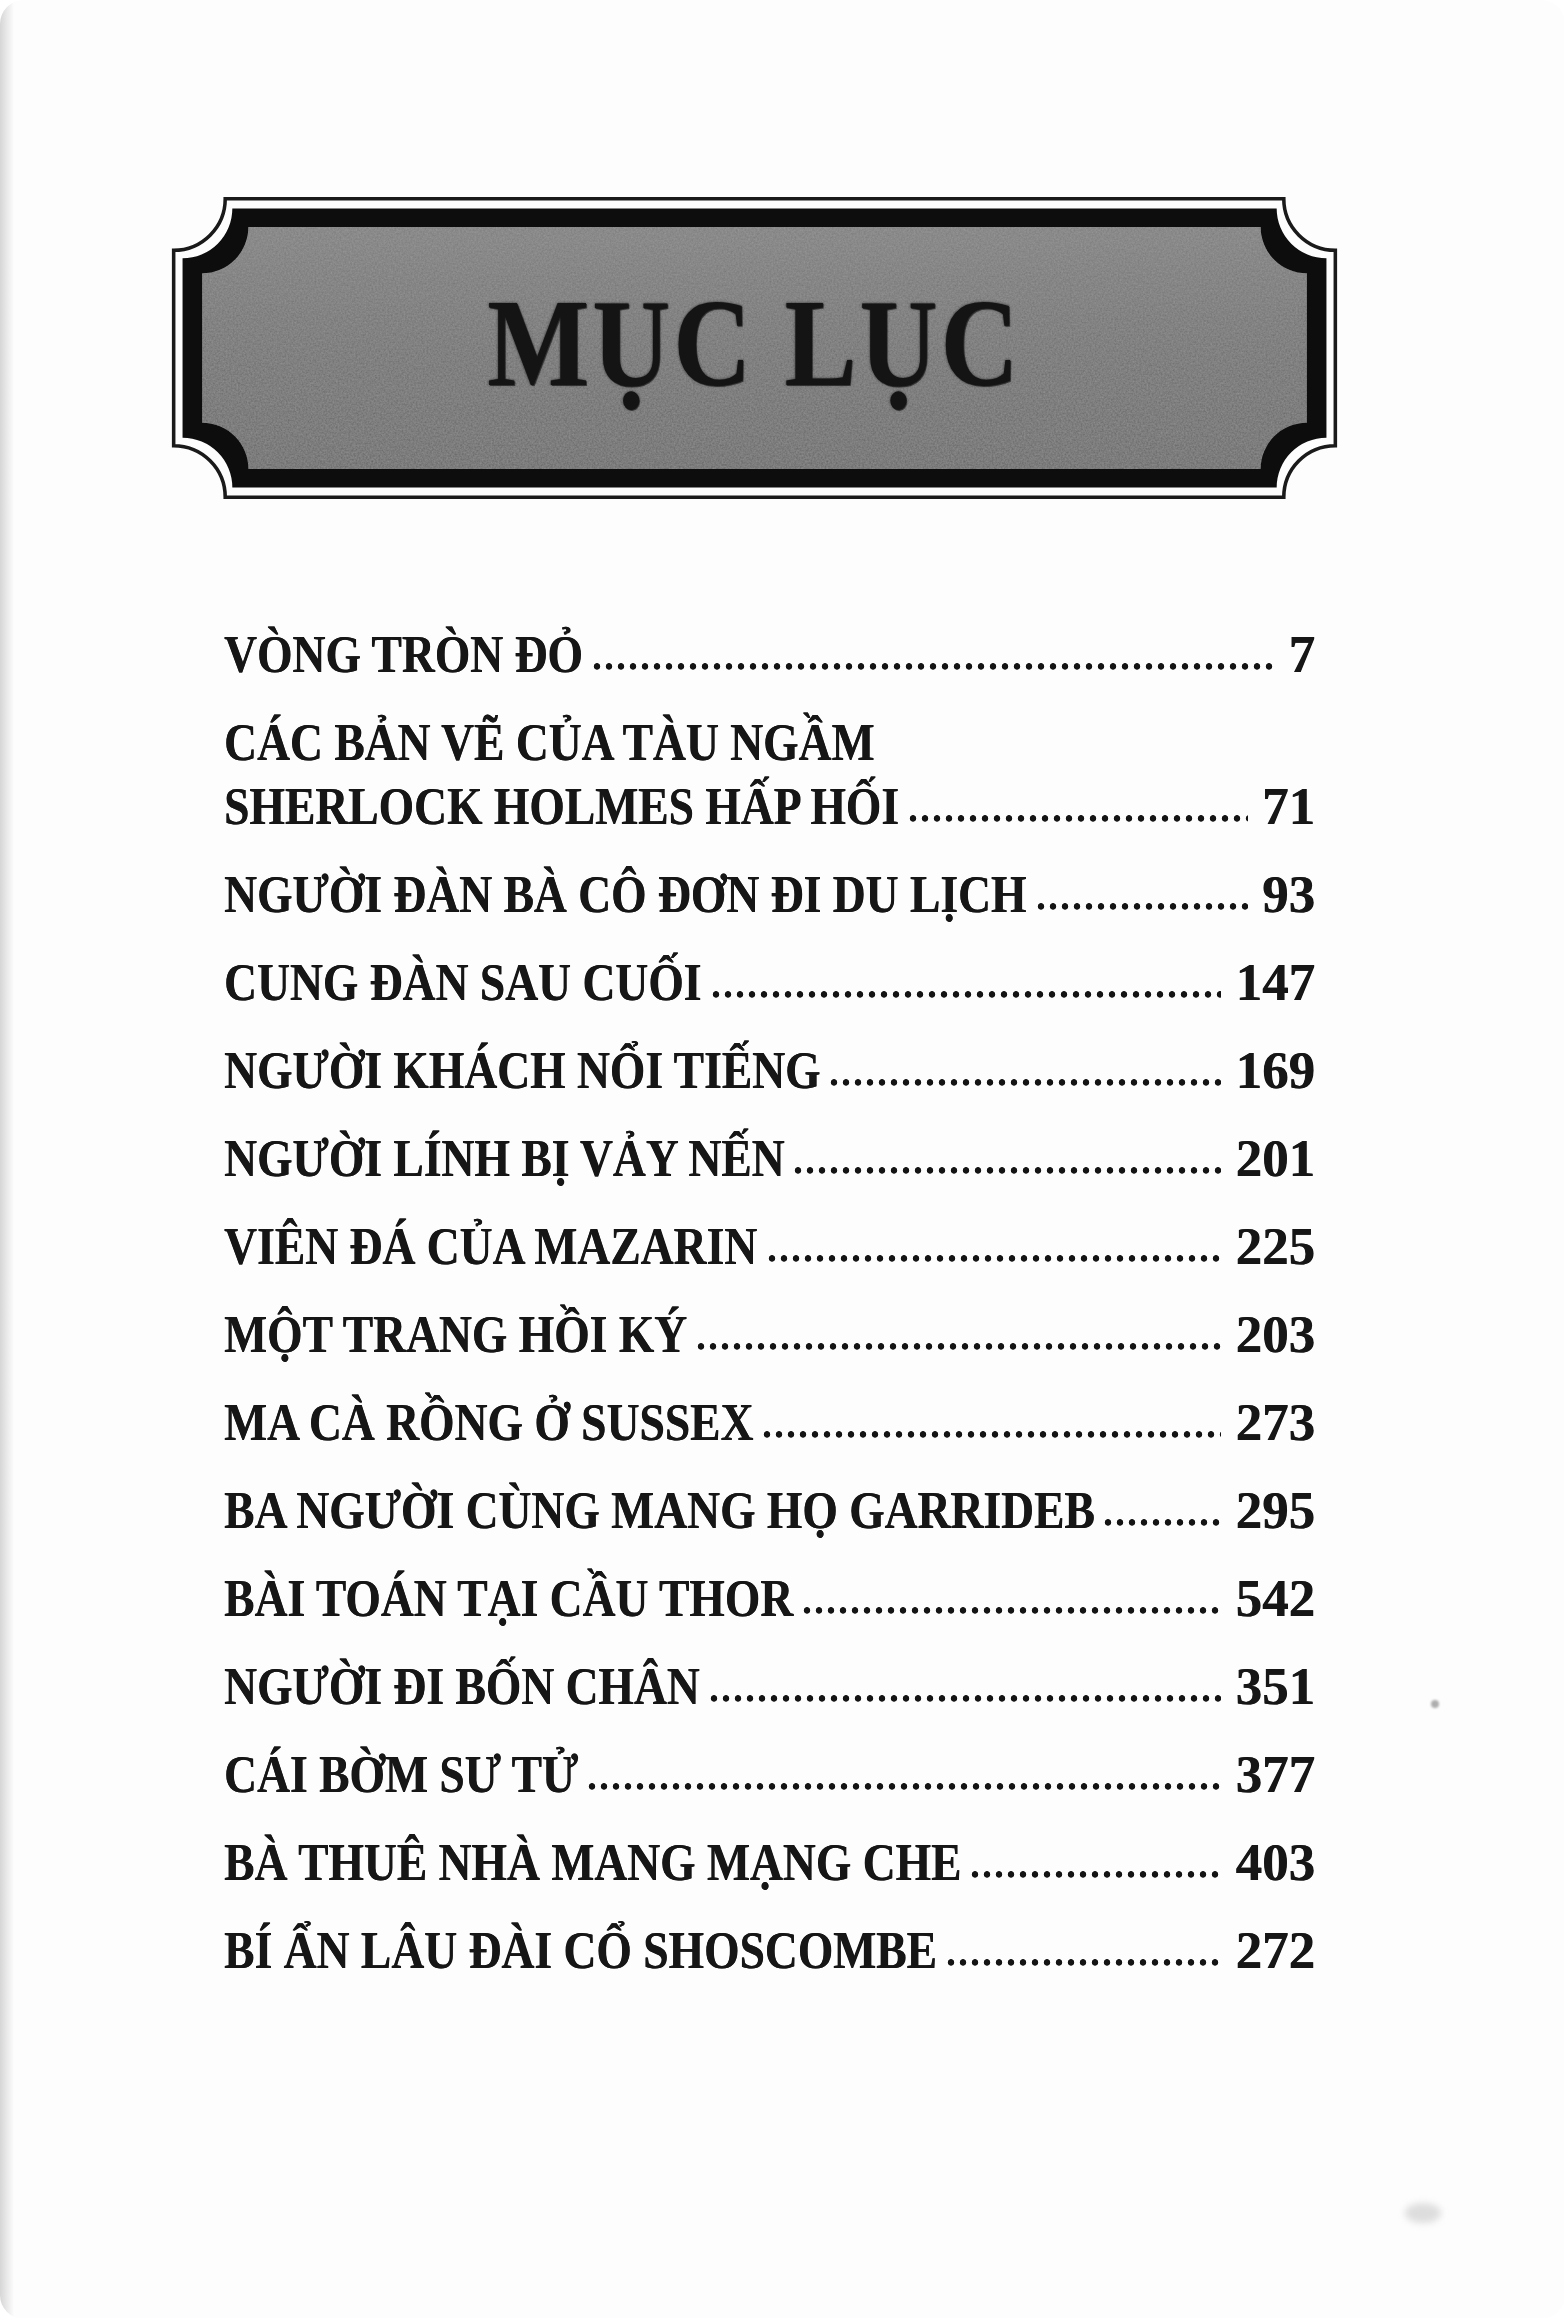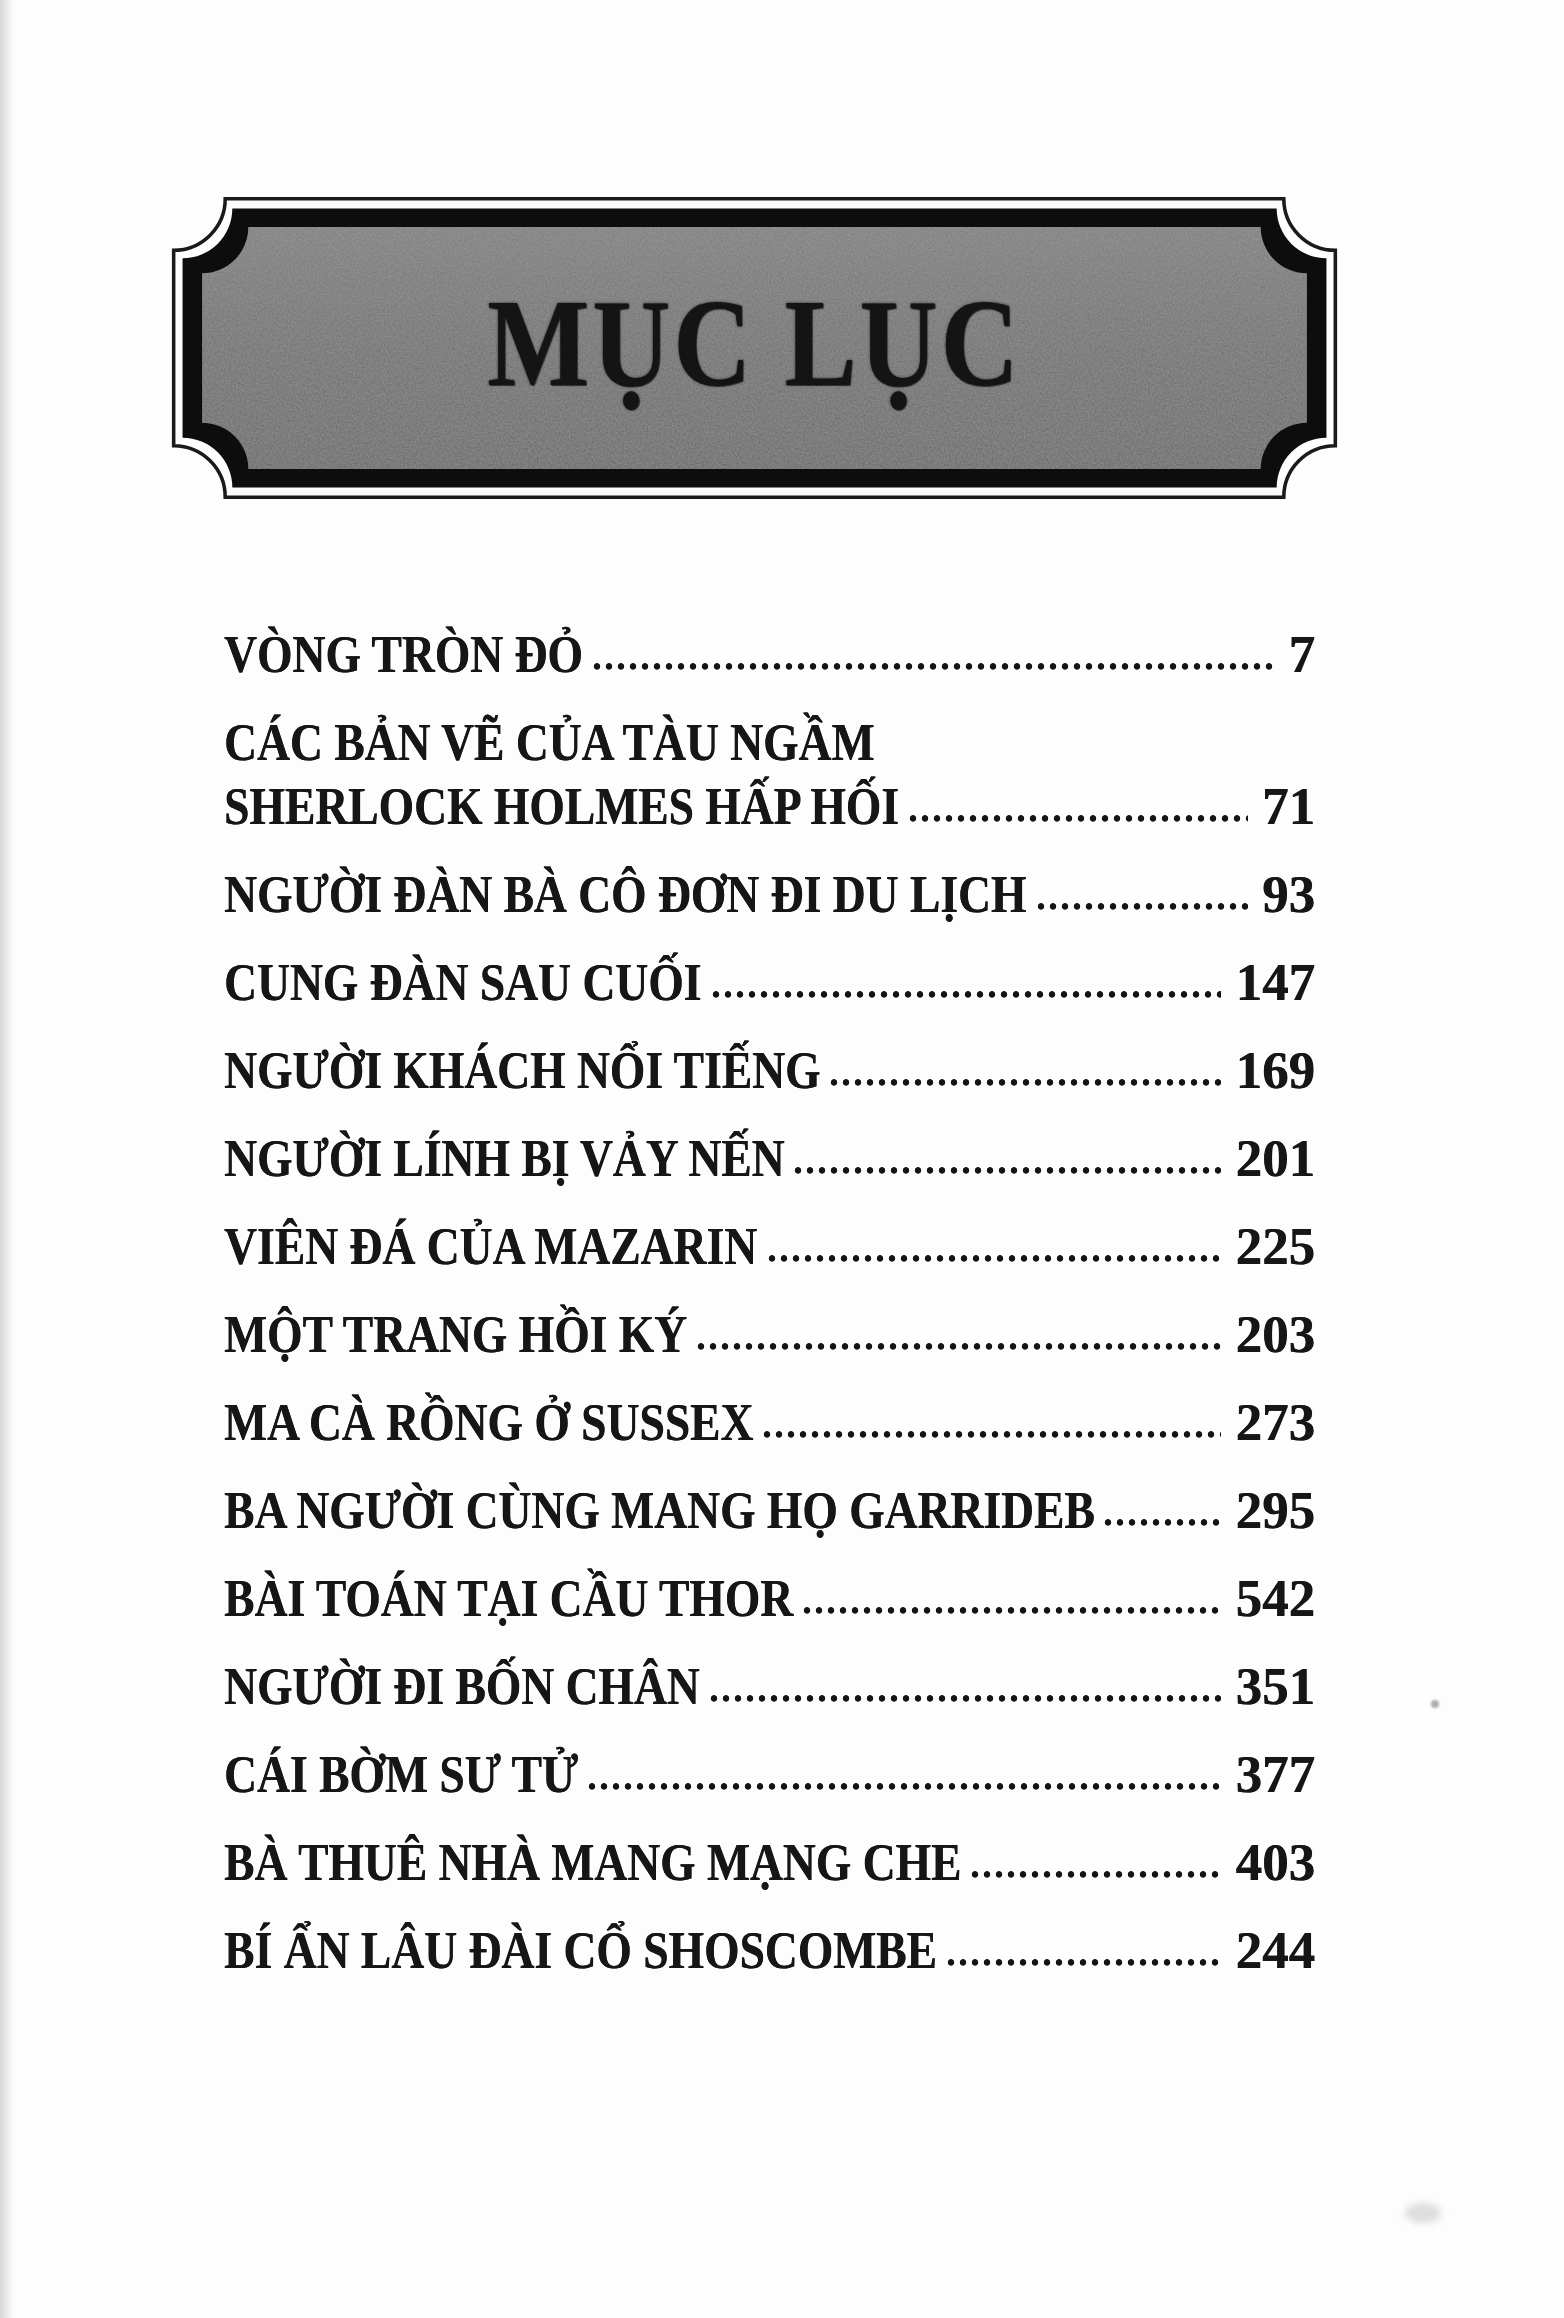"MỤC LỤC" .page { border-radius: none -> 24px }
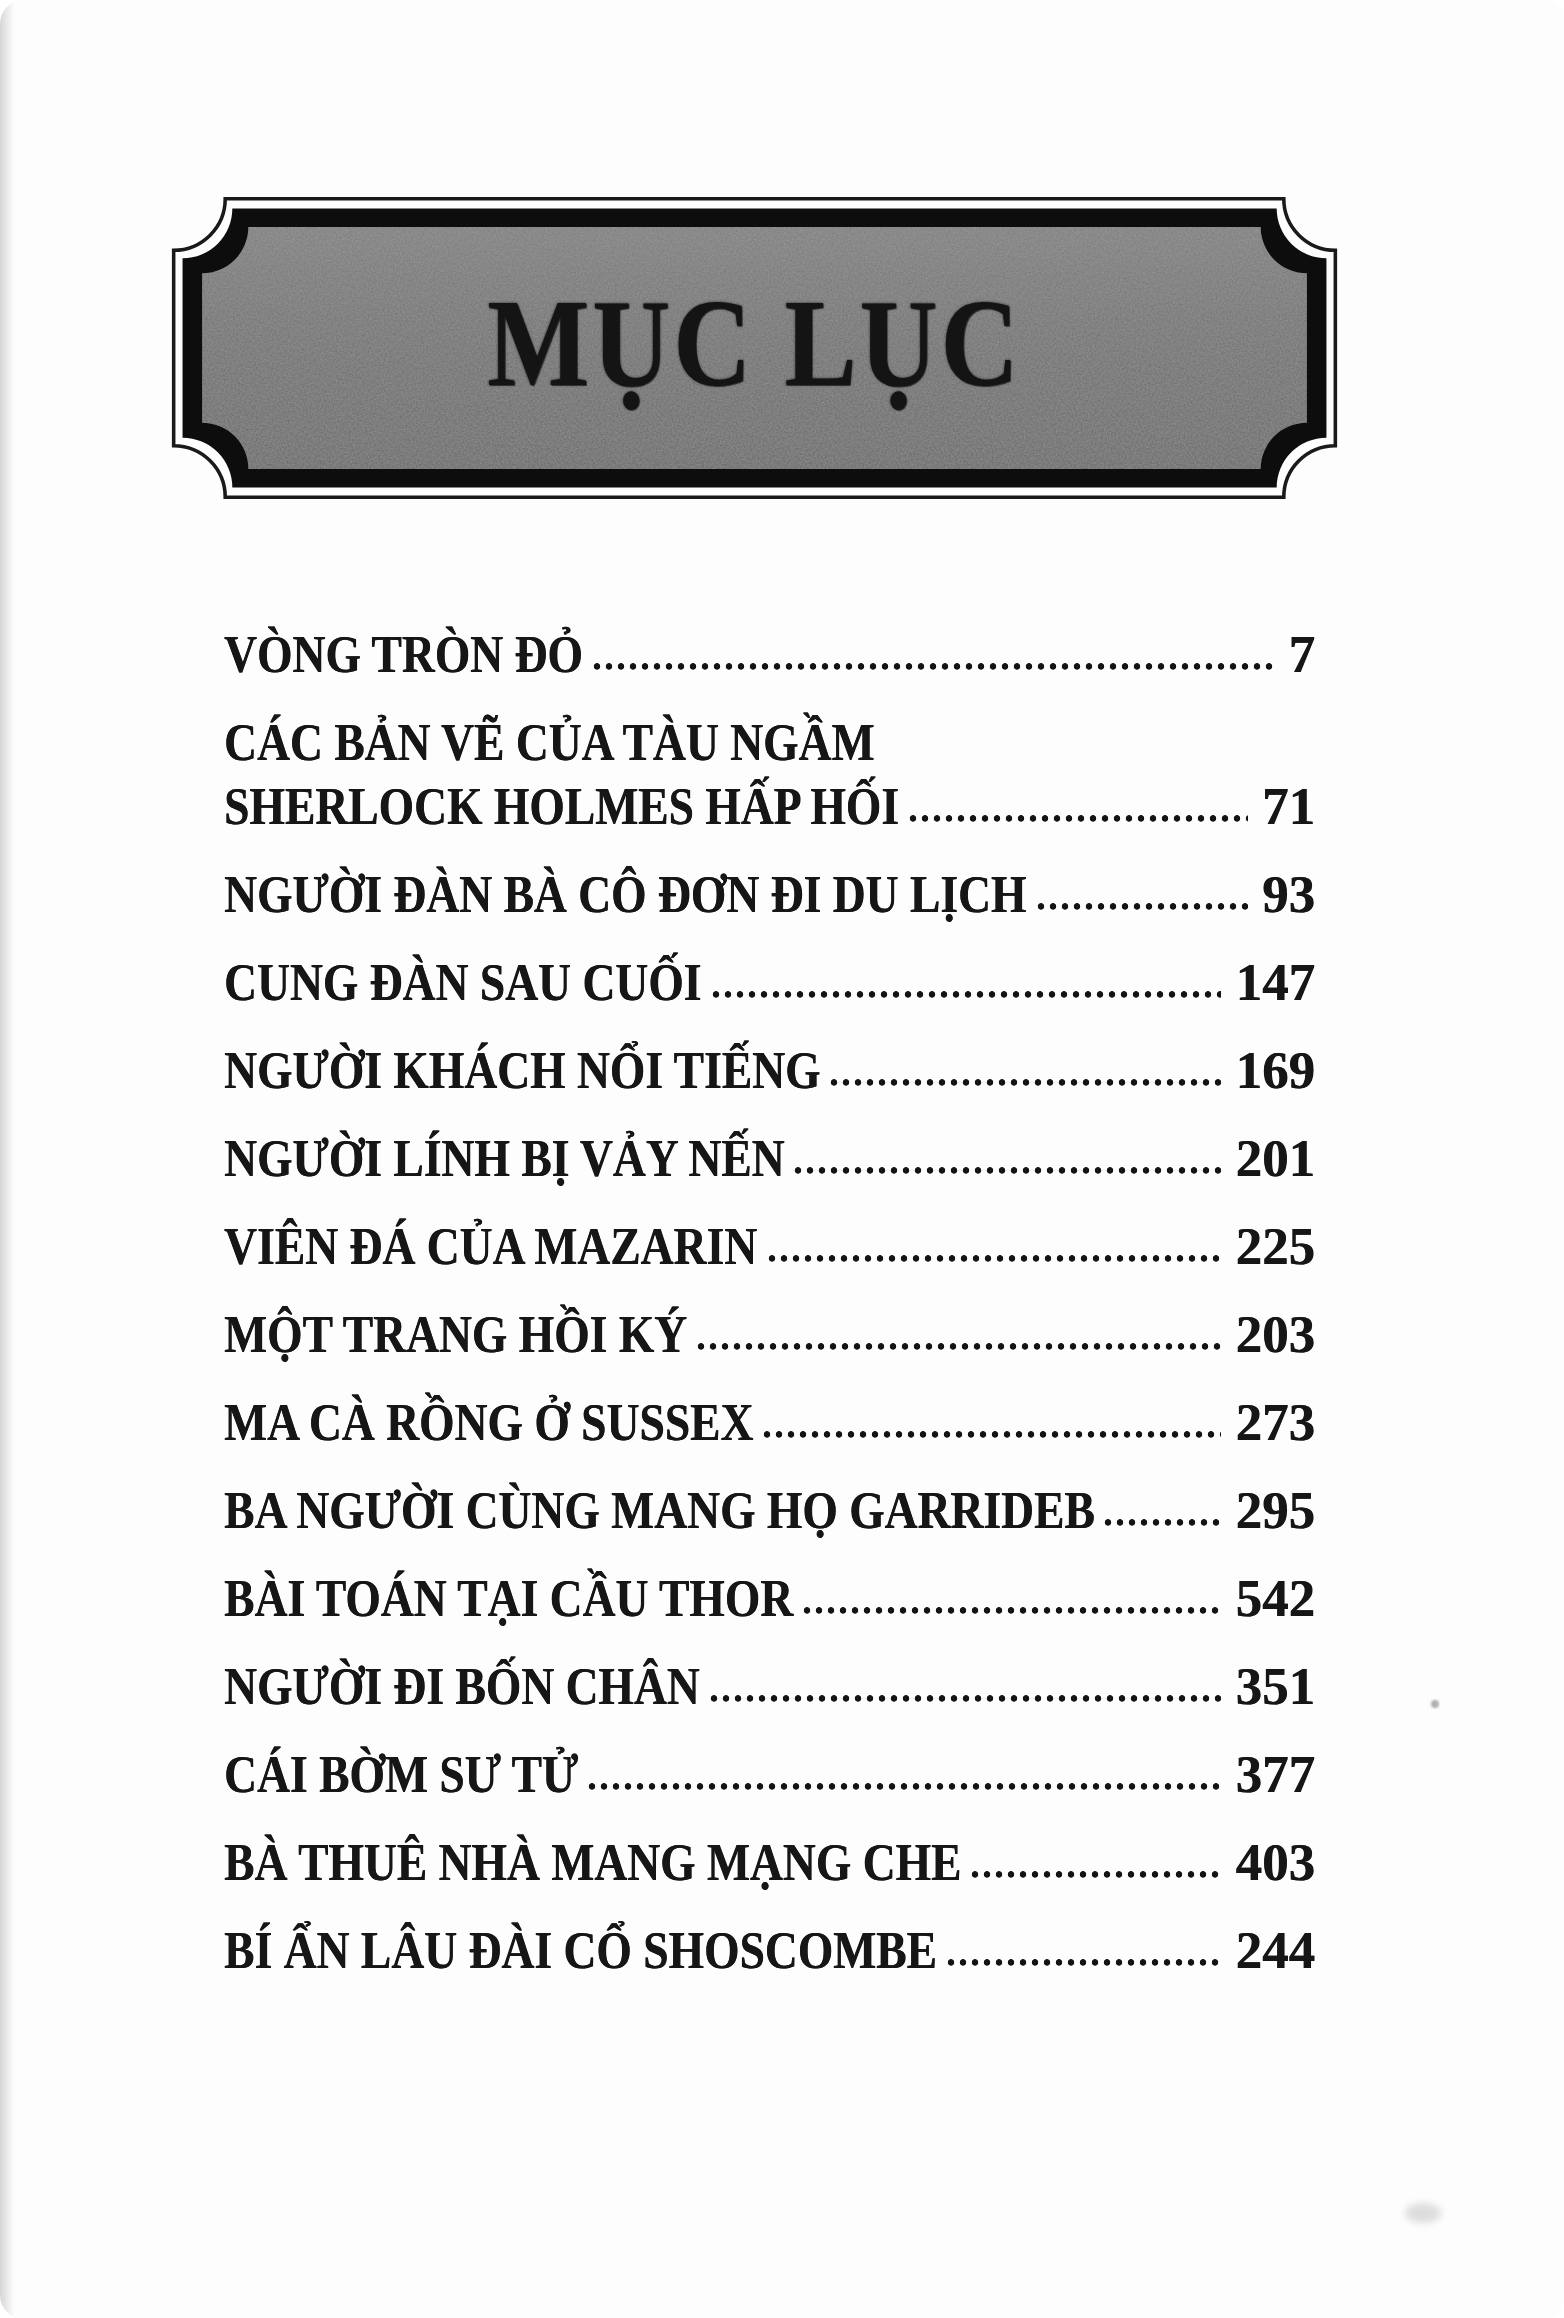"244" span.p { text: 244 -> 272 }
